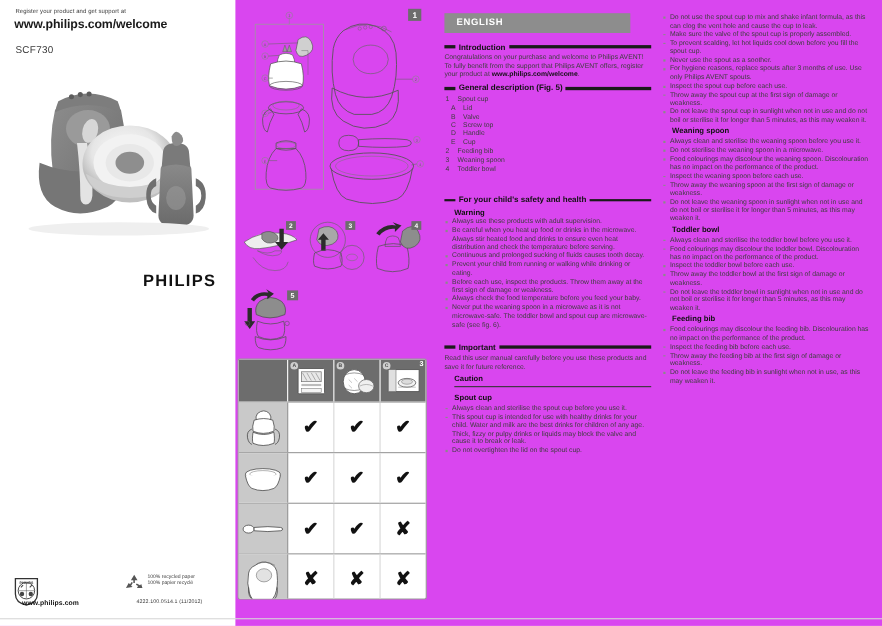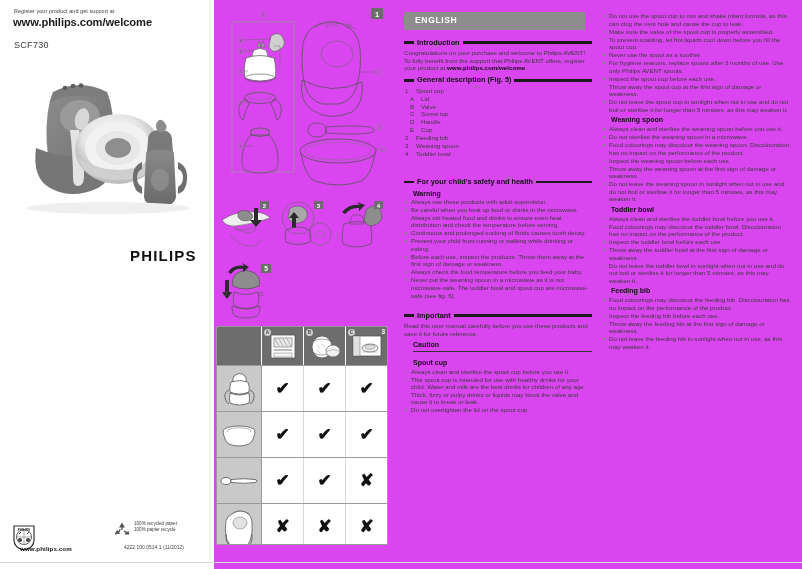"ENGLISH" .lang-bar { padding-left: 12px -> none }
